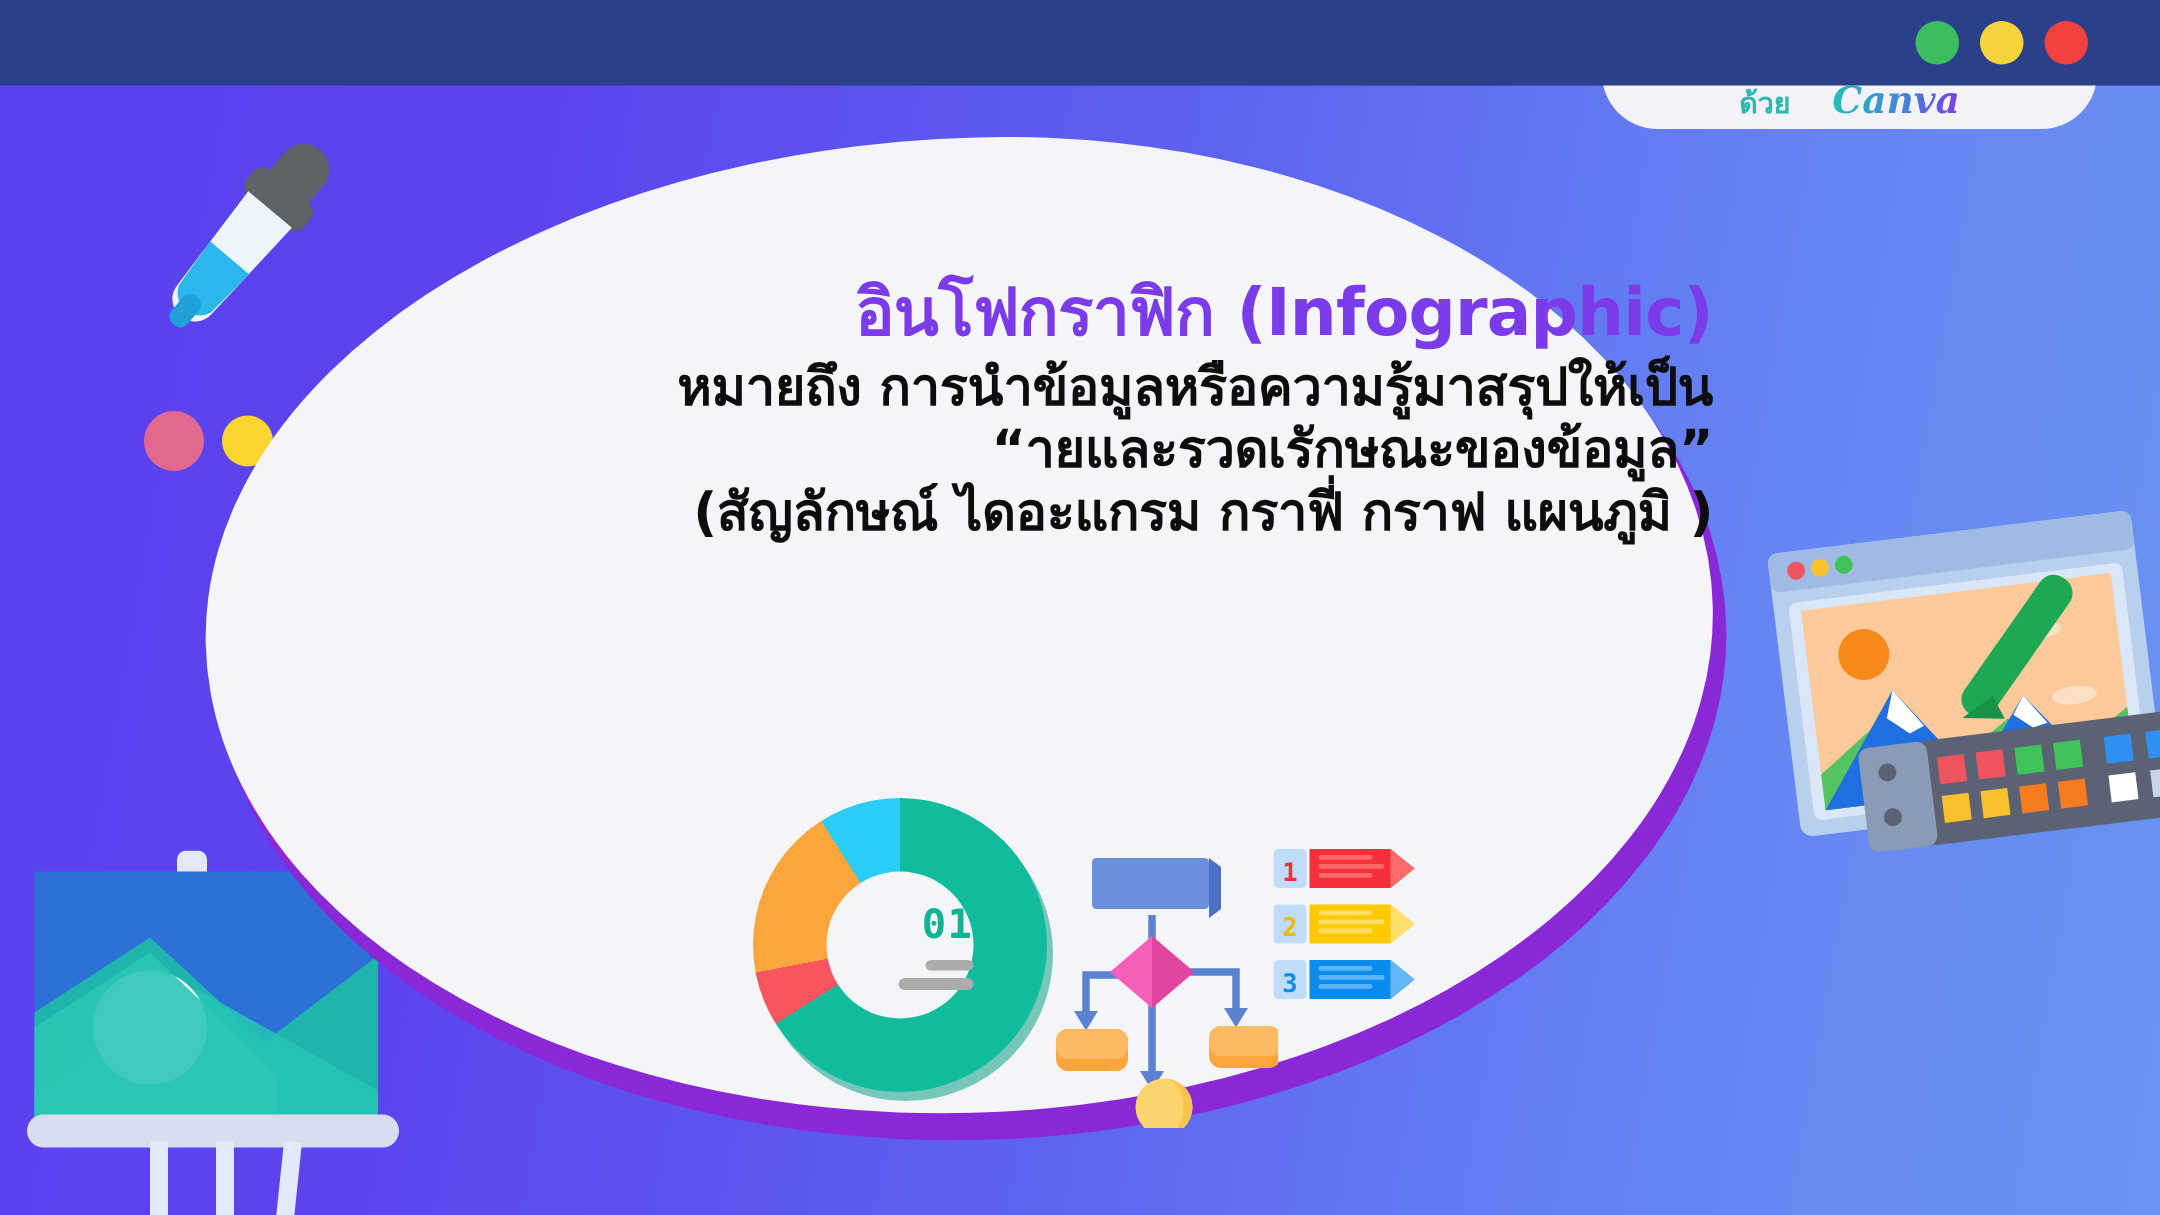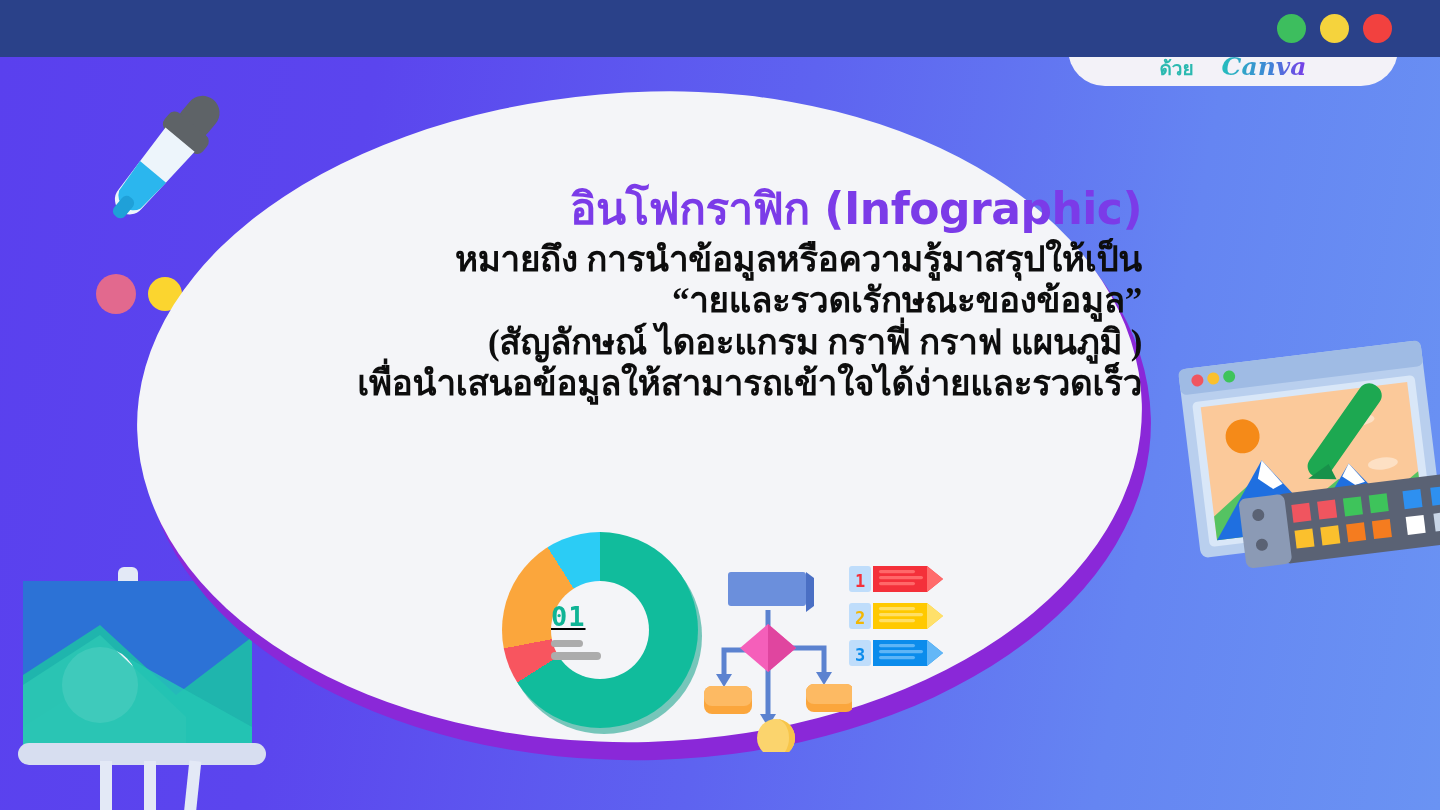"หมายถึง" .body-line { font-family: Liberation Serif, serif -> none }
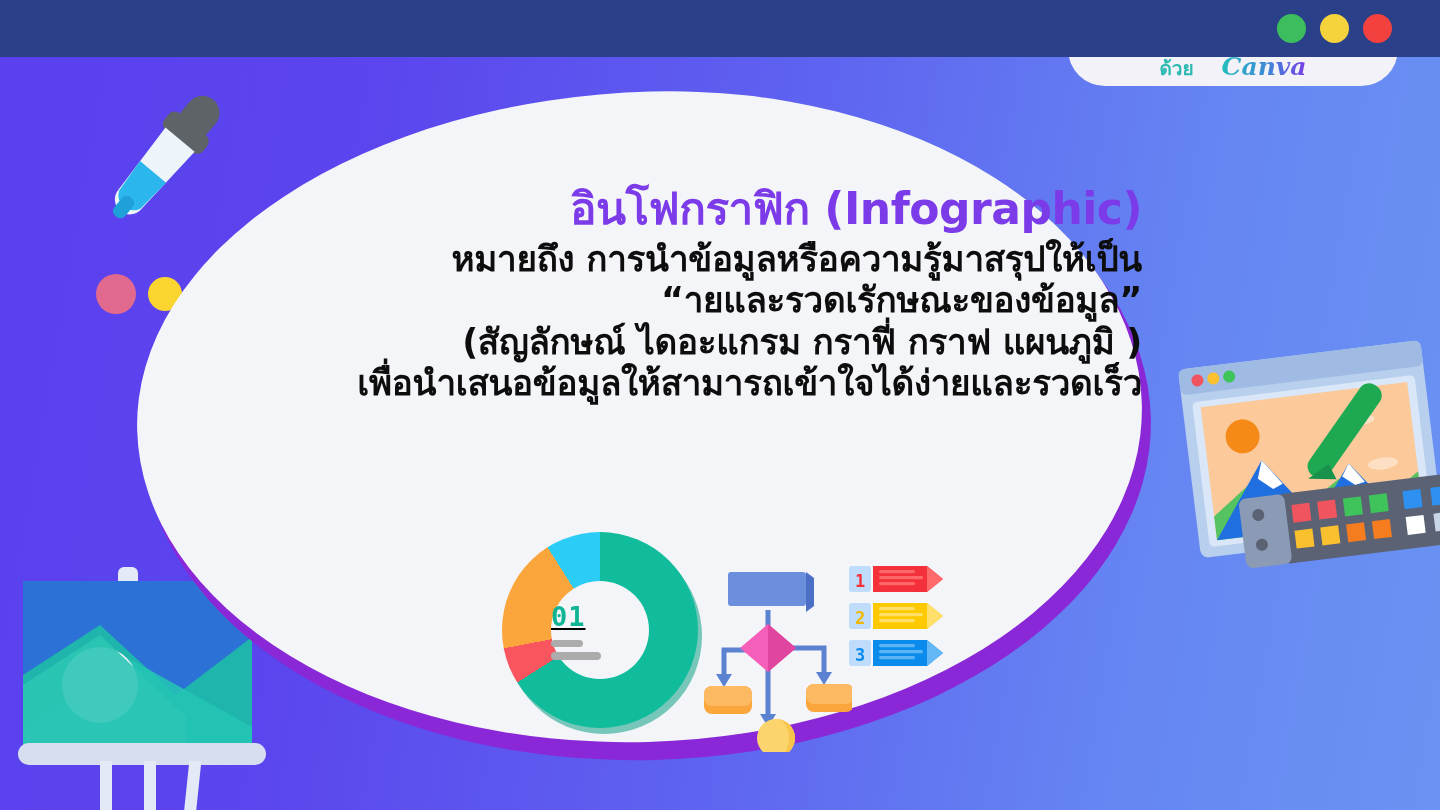"เพื่อนำเสนอข้อมูลให้สามารถเข้าใจได้ง่ายแ" div.body-line { html: <div>เพื่อนำเสนอข้อมูลให้สามารถเข้าใจได้ง่ายและรวดเร็ว</div> -> none }
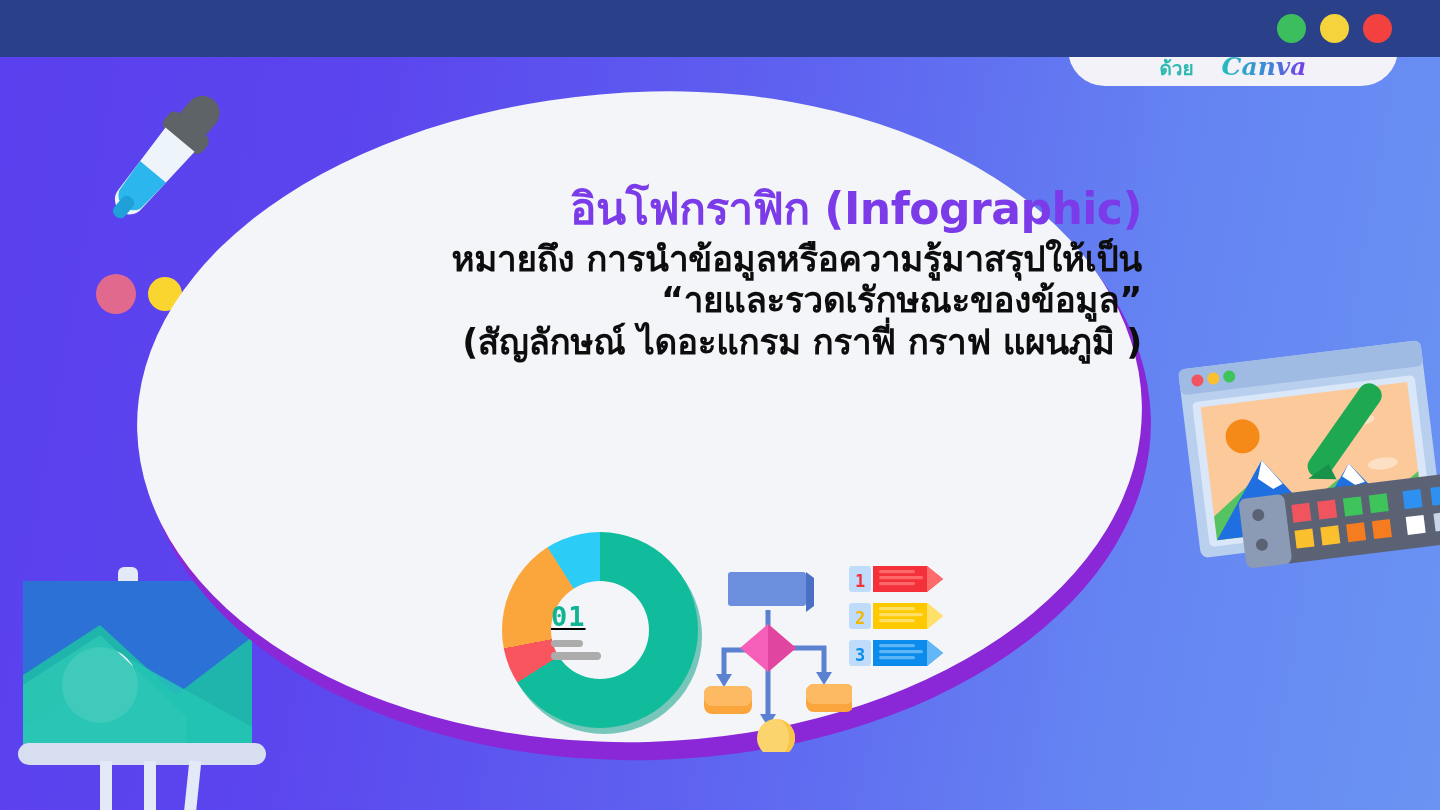"01" .donut-hole { align-items: flex-start -> flex-end; text-decoration: underline -> none }
